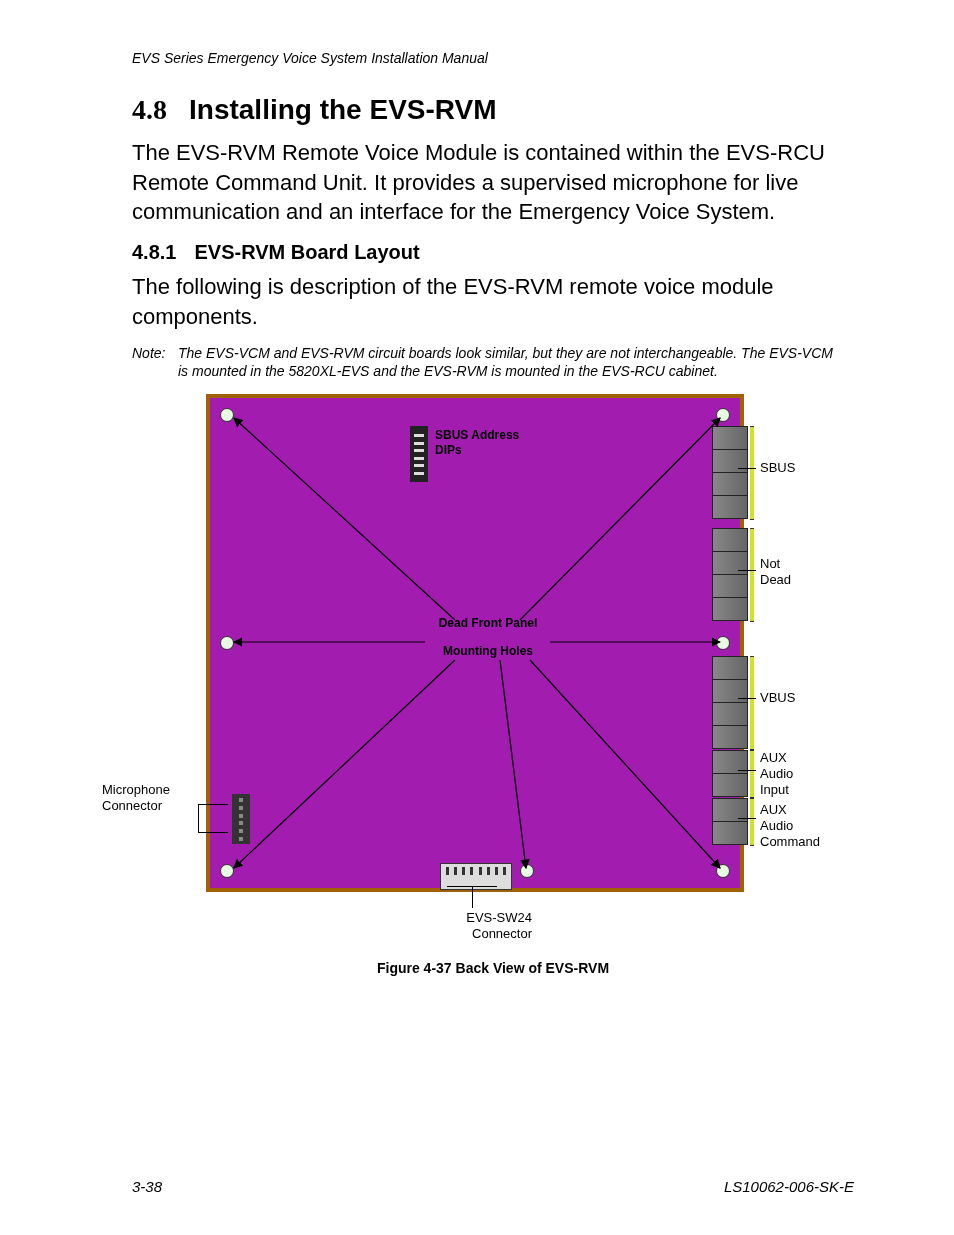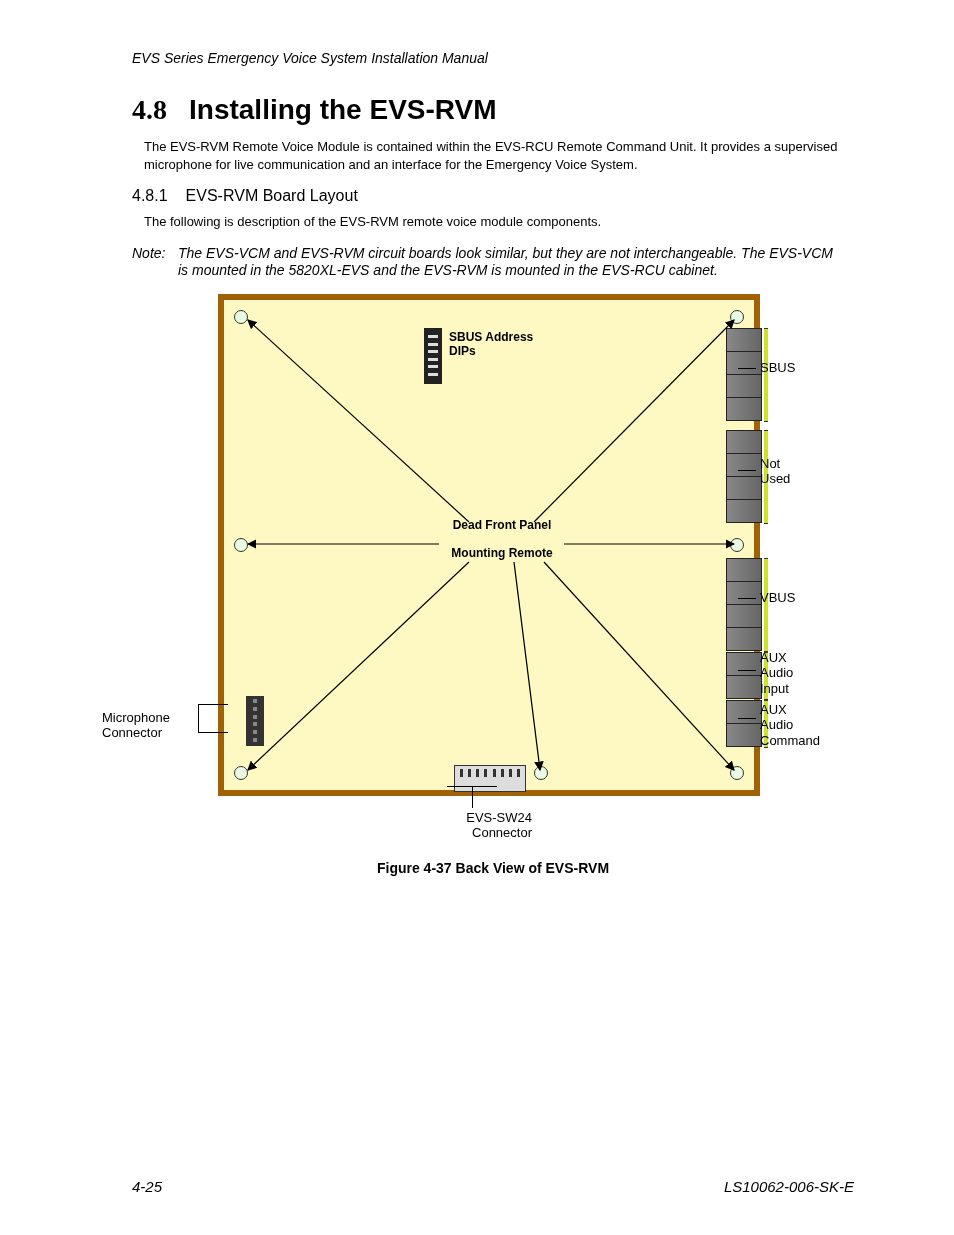"The EVS-RVM Remote Voice Module" p.body { font-size: 13px -> 22px; margin: 0 0 14px 12px -> 0 0 14px 0 }
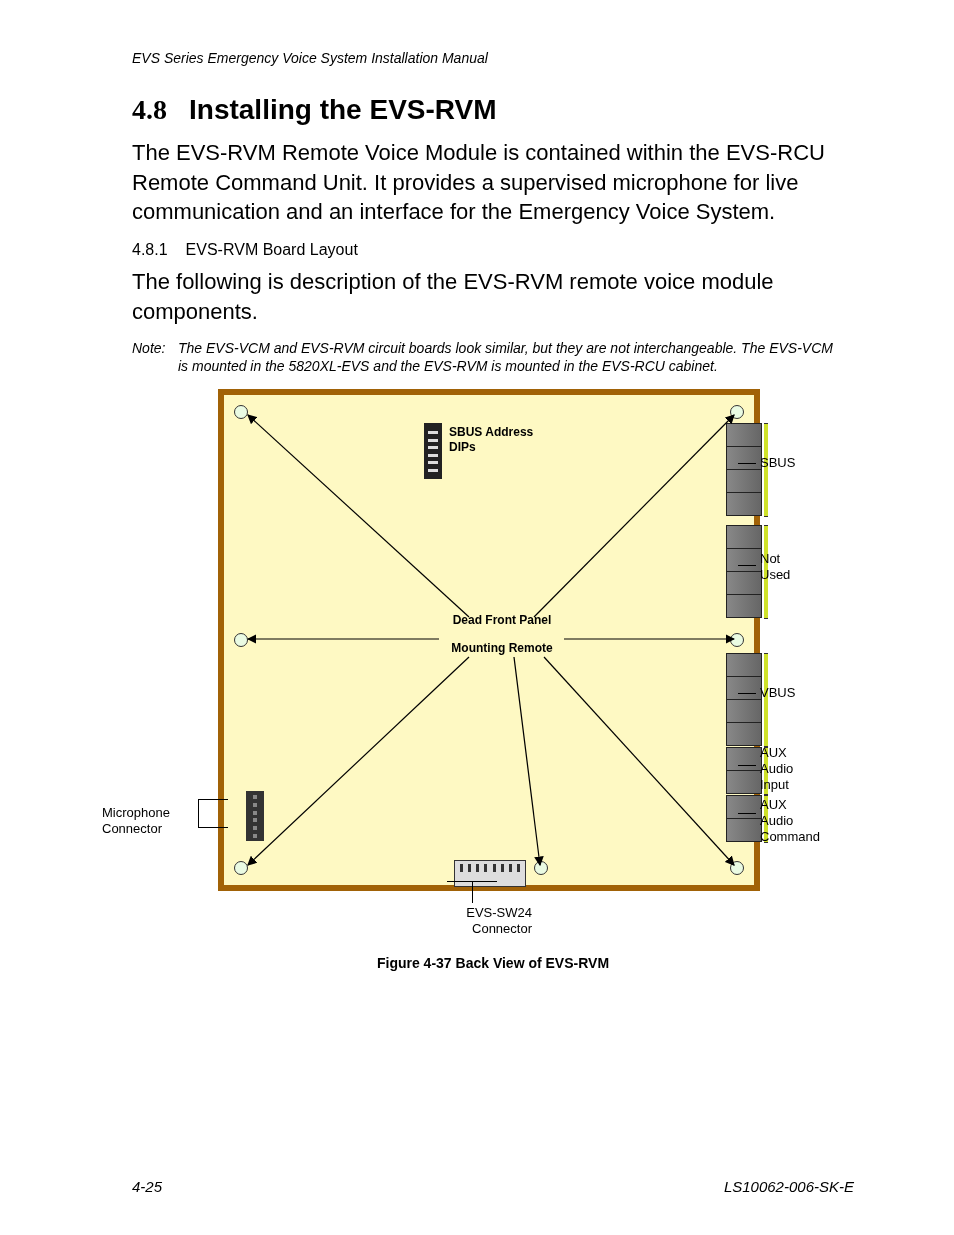"4.8.1 EVS-RVM Board Layout" h2.subsection { font-size: 16px -> 20px; font-weight: normal -> bold }
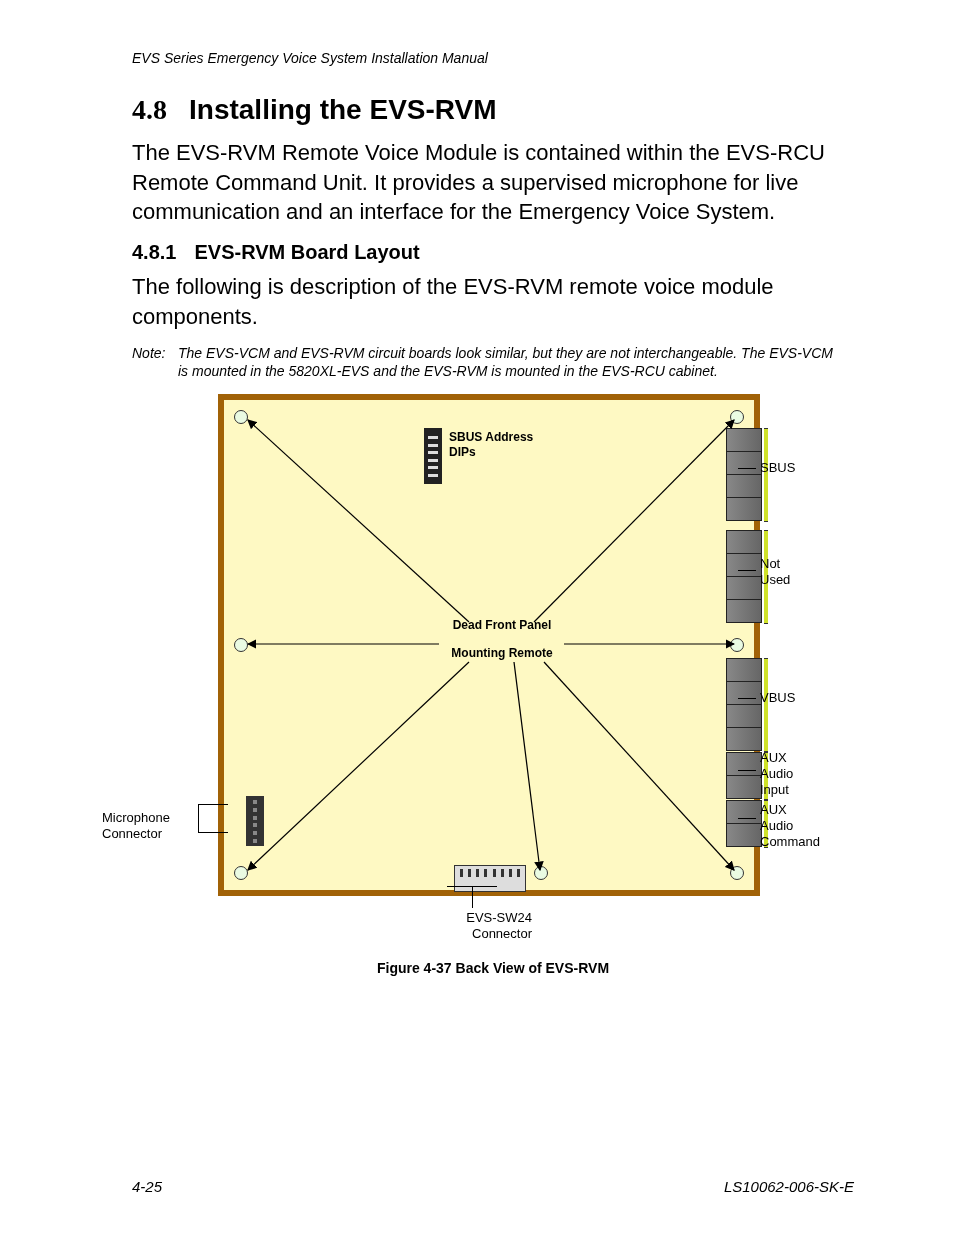"SBUS Address DIPs" .board { background: #fef9c3 -> #a21caf; border: 6px solid #a16207 -> 4px solid #a16207; left: 116px -> 104px }
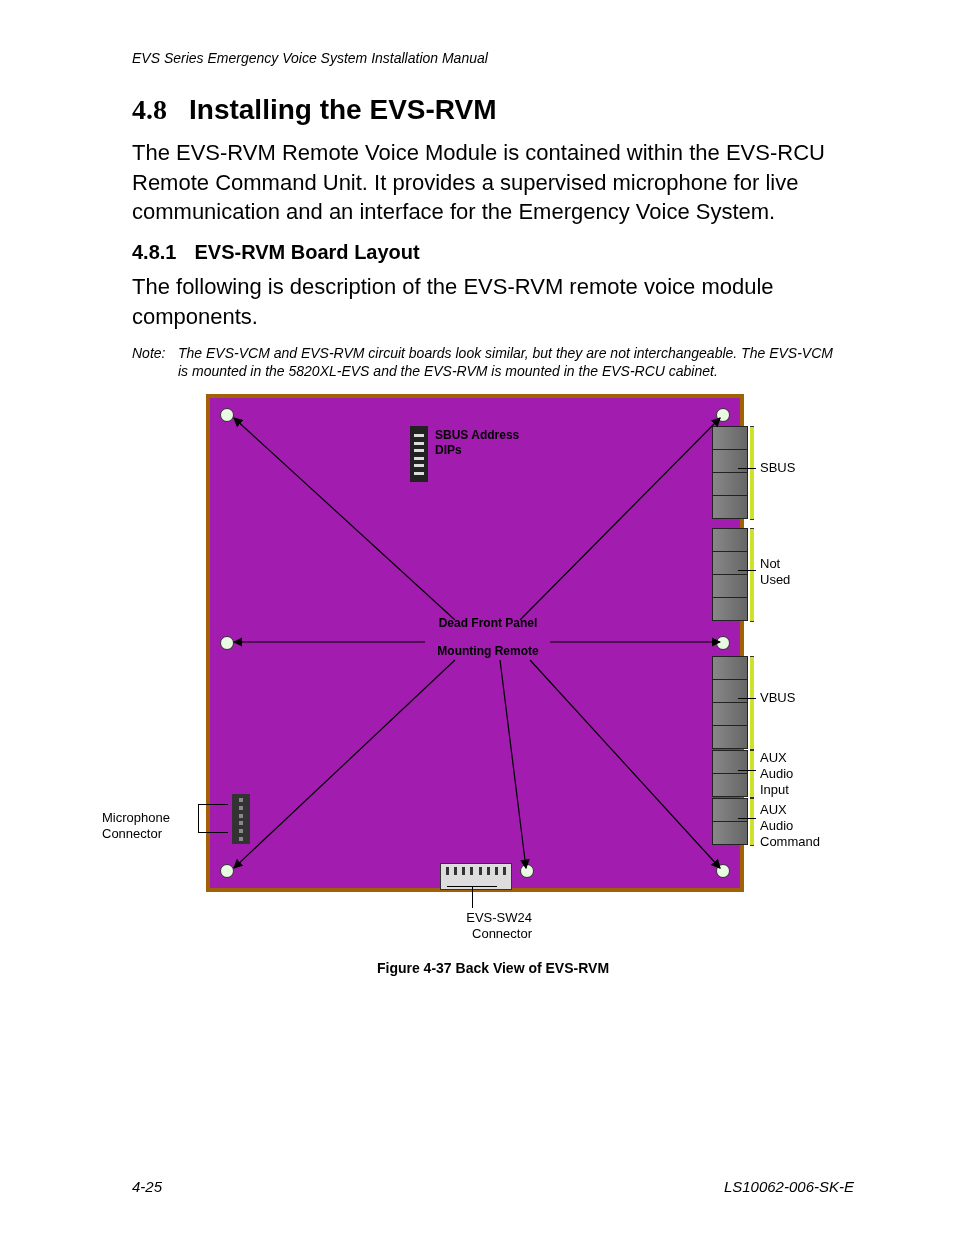"Not Used" div.extlabel { text: Used -> Dead }
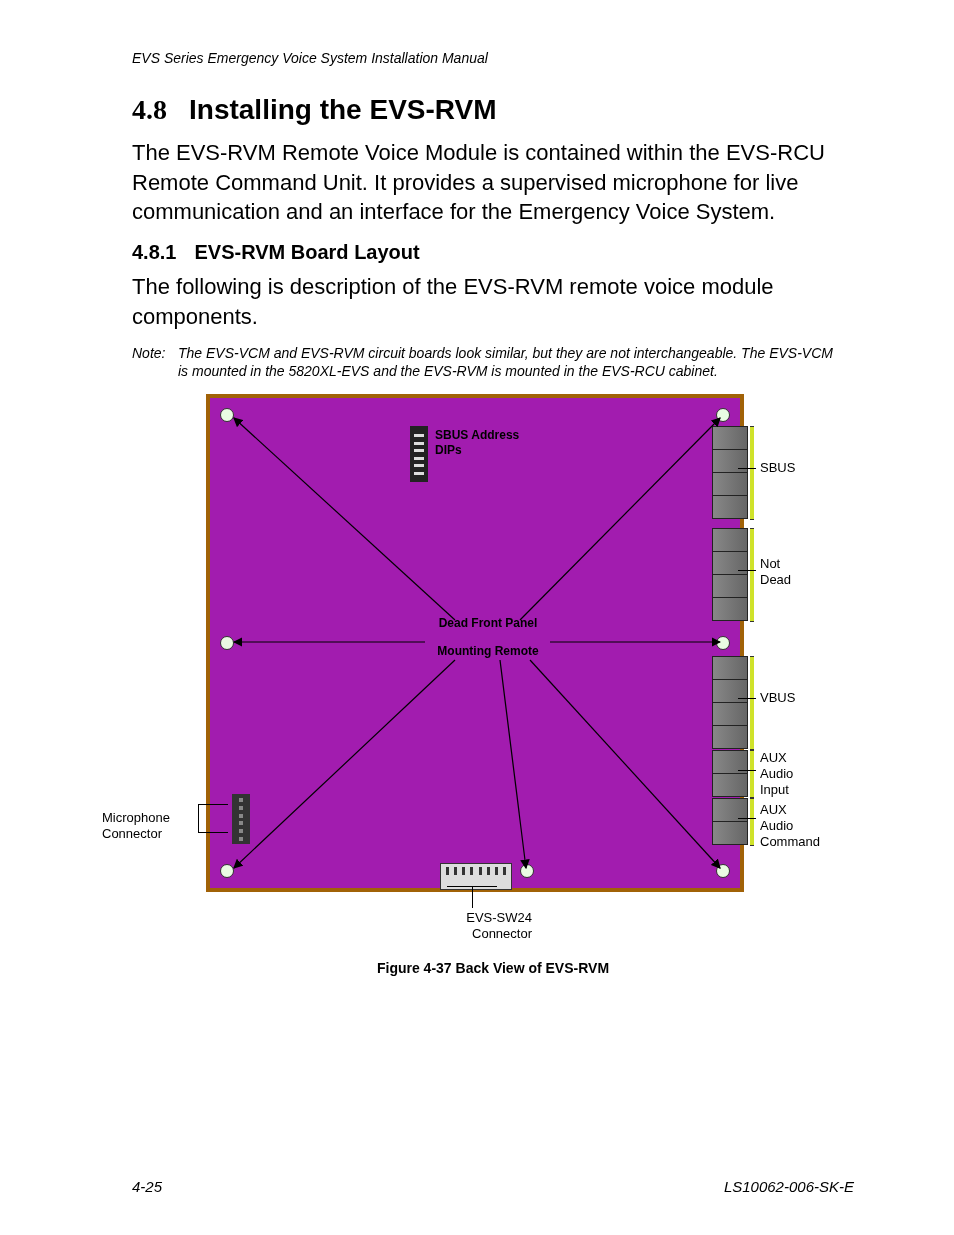"Mounting Remote" div.lbl { text: Remote -> Holes }
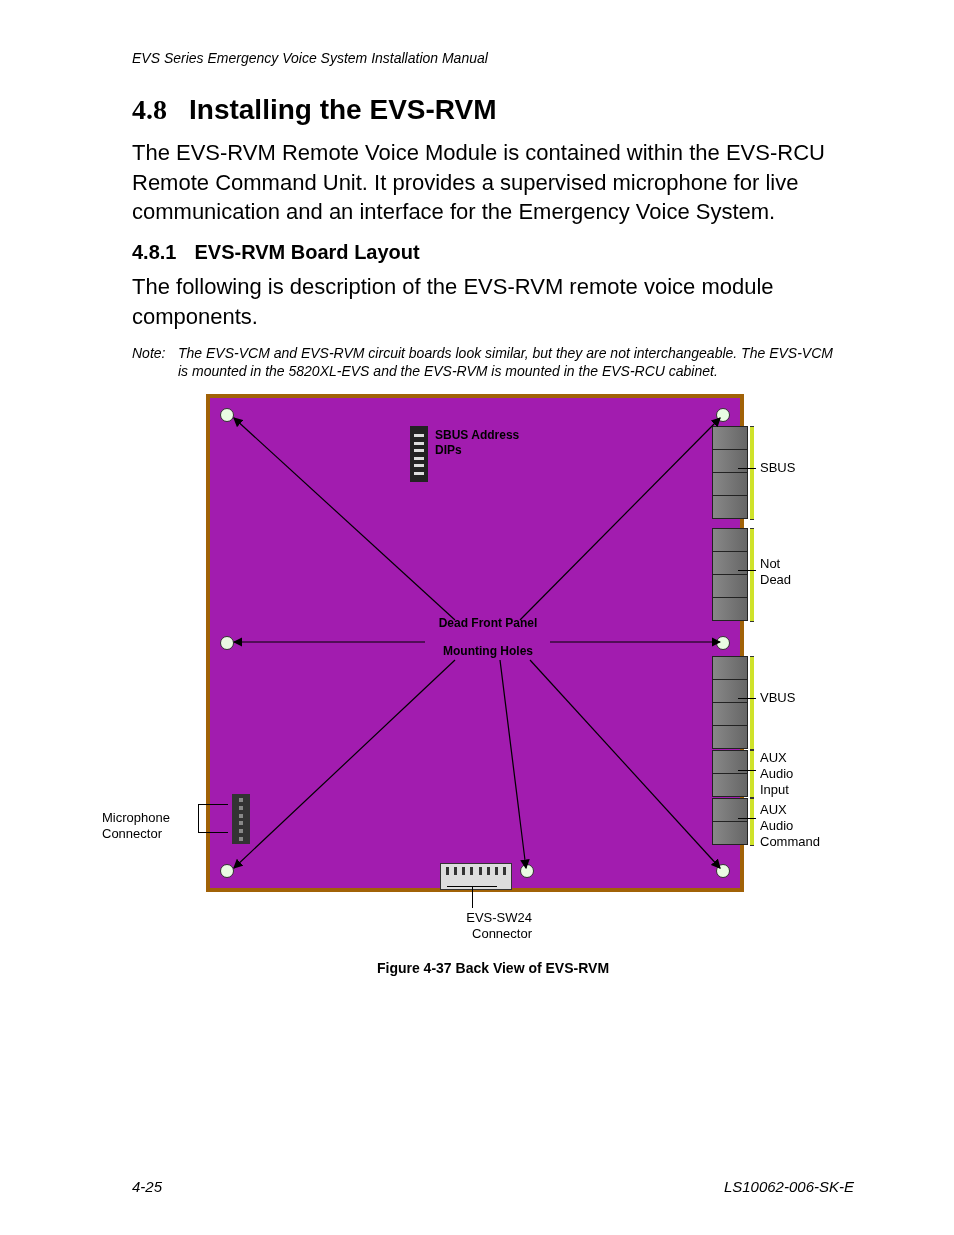"Microphone Connector" div.extlabel { top: 416px -> 388px }
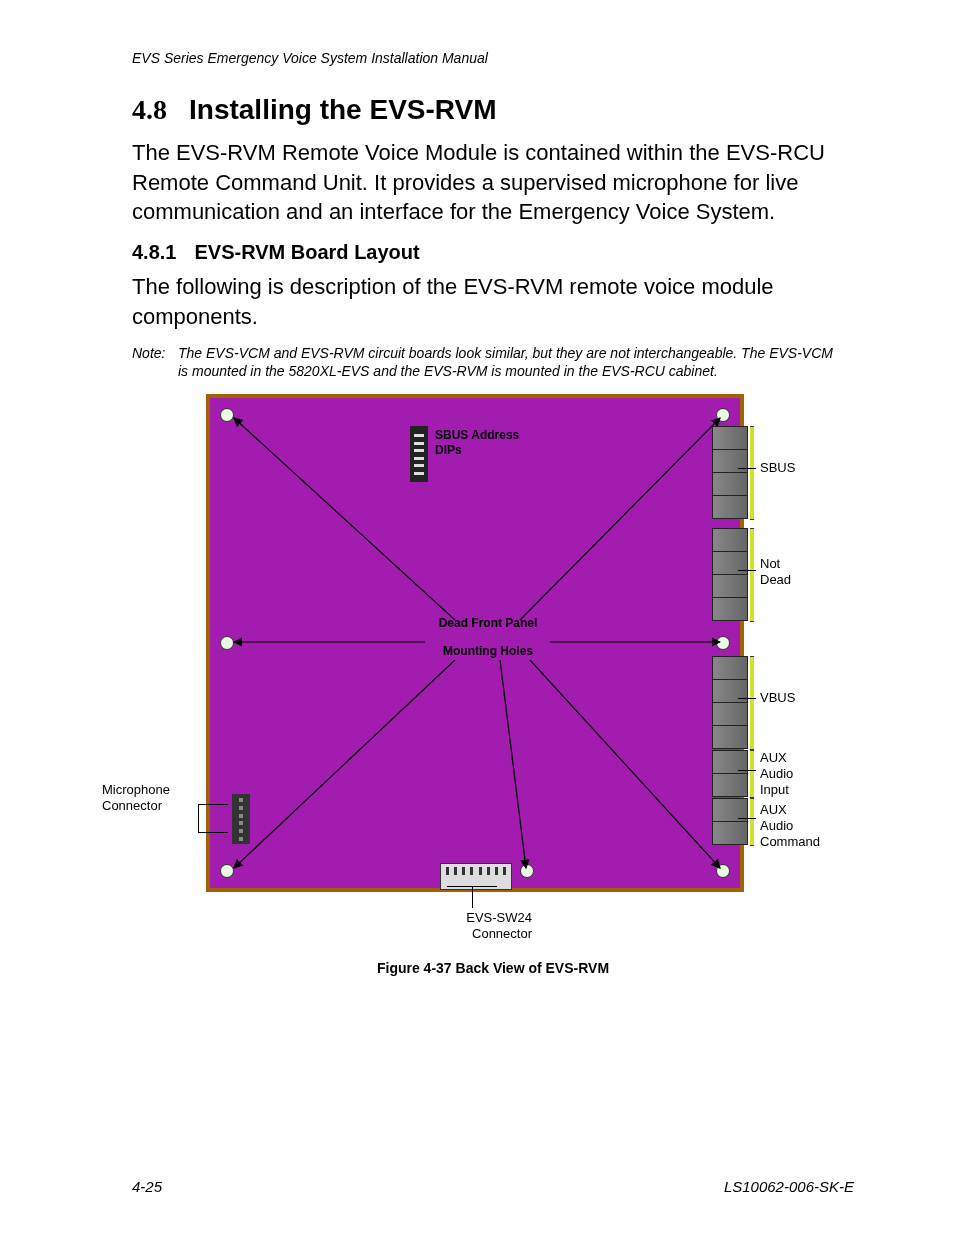"4-25" span { text: 4-25 -> 3-38 }
